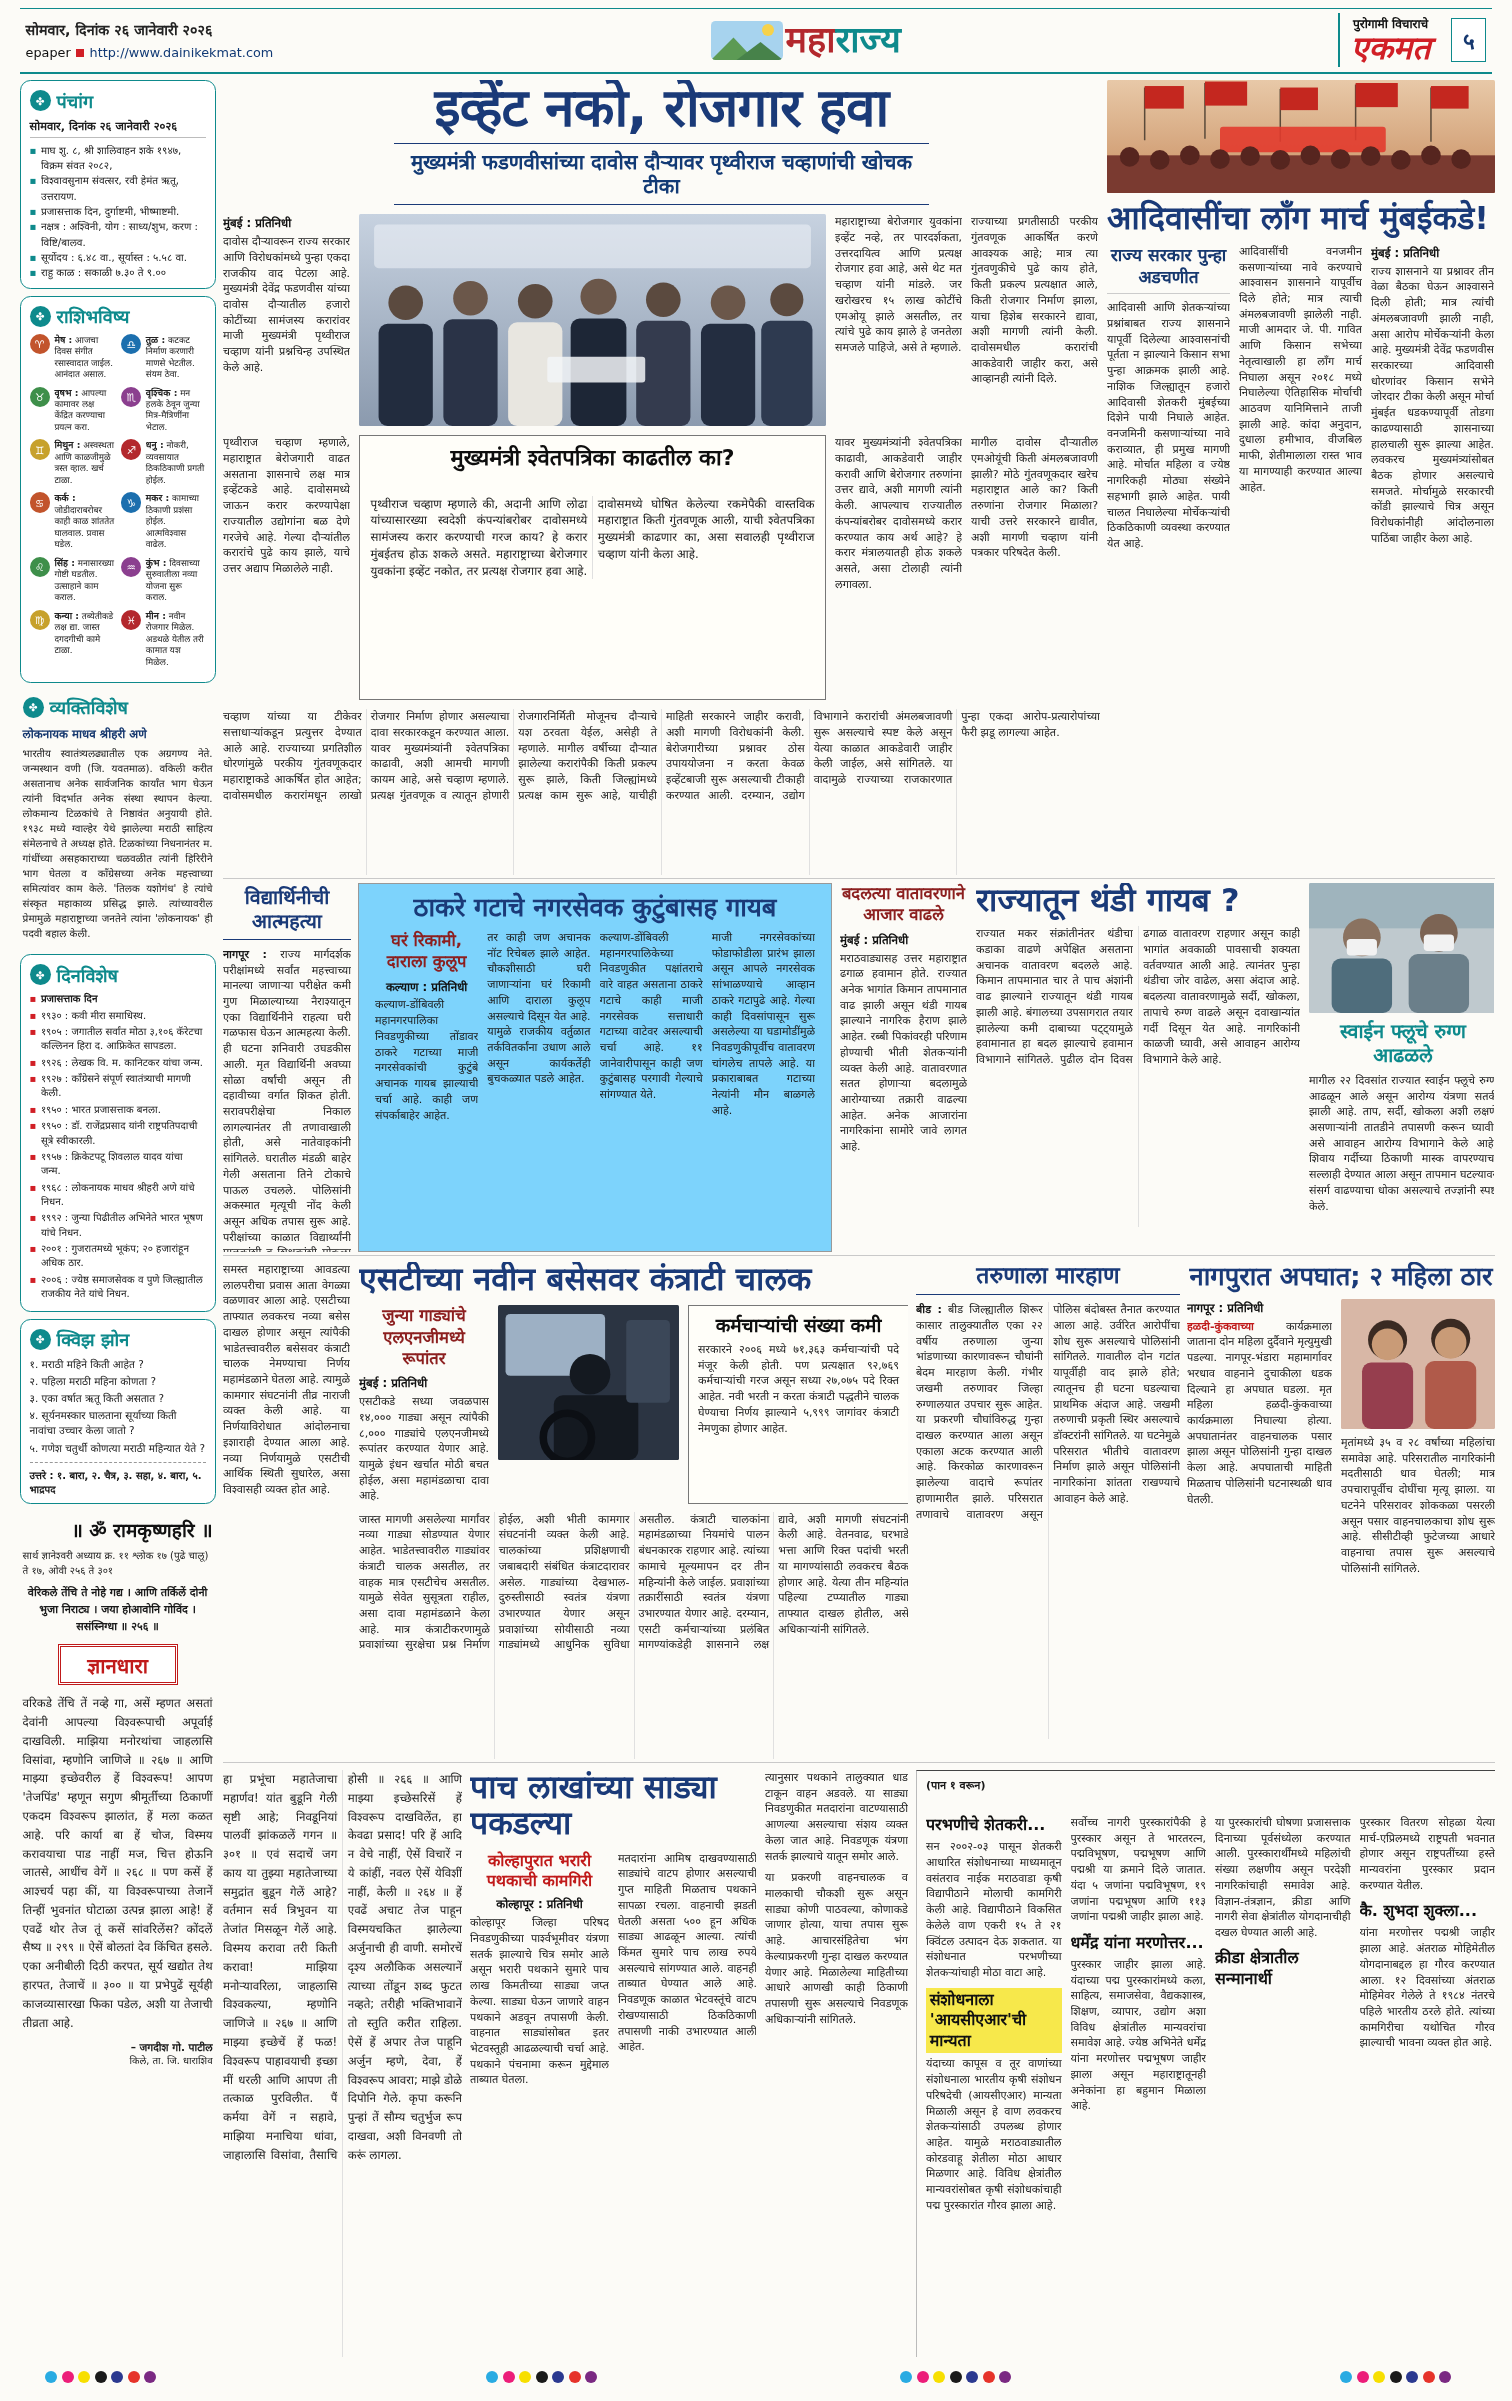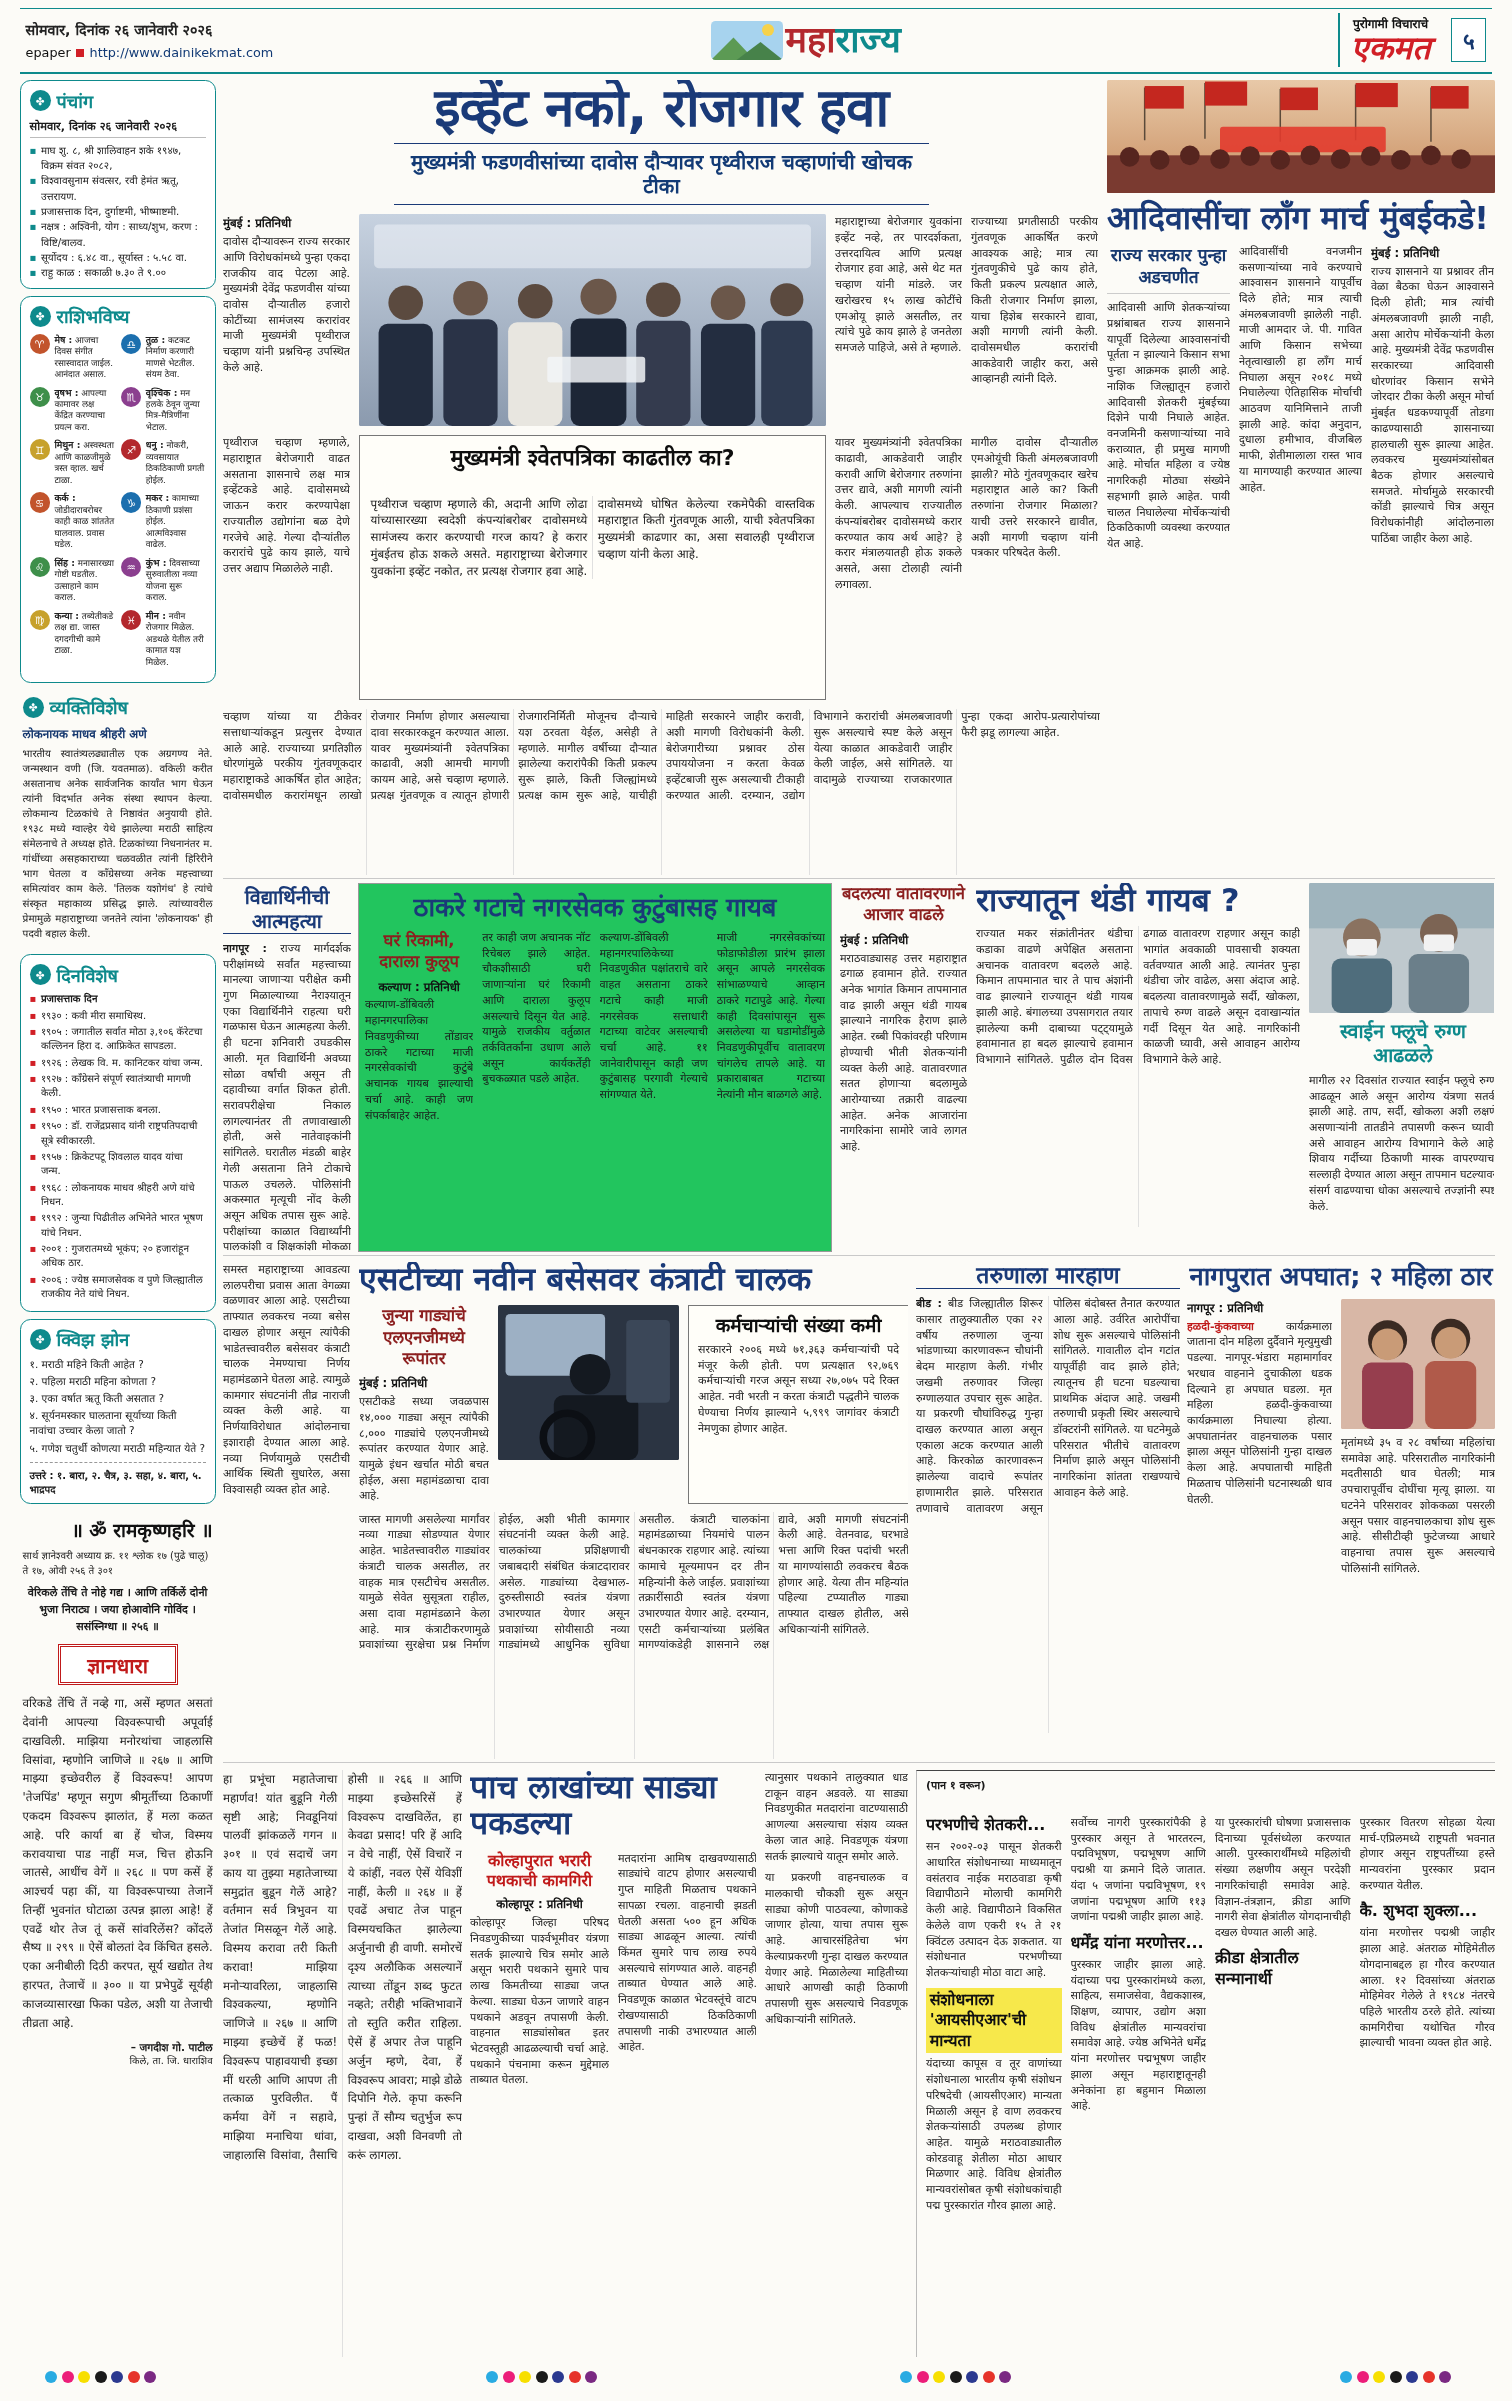"विद्यार्थिनीची आत्महत्या" .rules { padding-bottom: none -> 6px }
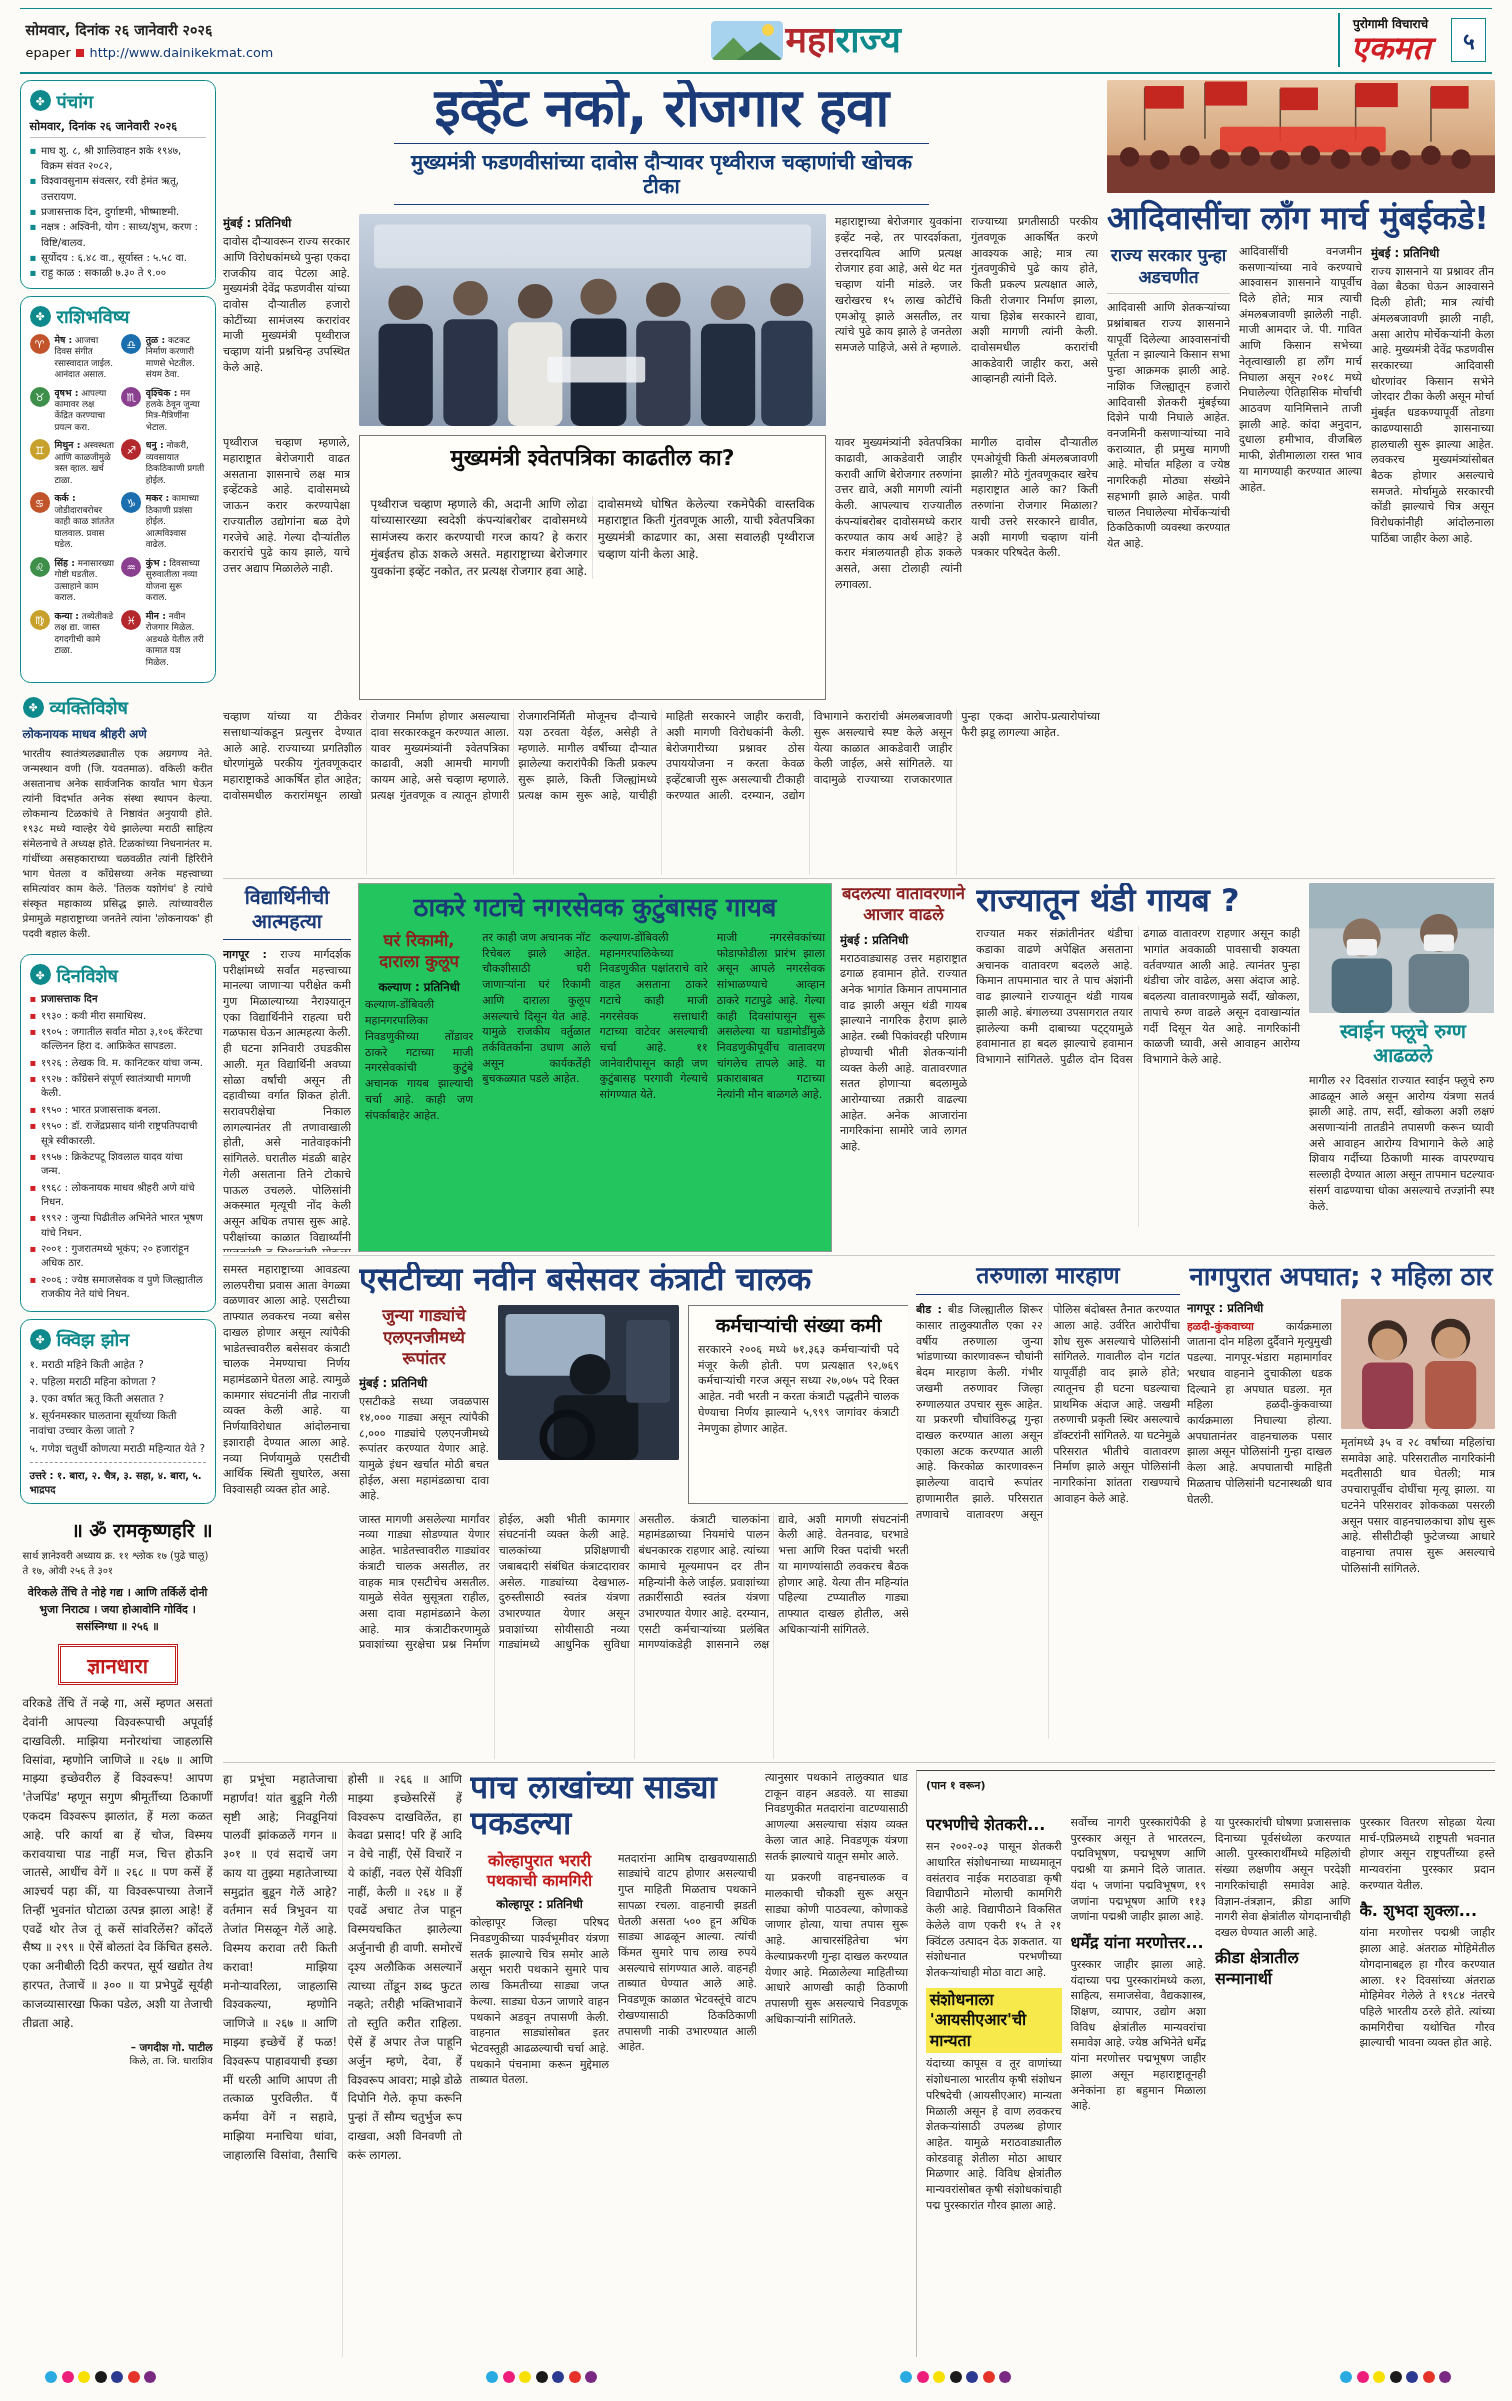"ठाकरे गटाचे नगरसेवक कुटुंबासह गायब" .boxed { background: #22c55e -> #7dd3fc; padding: 9px 6px -> 9px 16px }
